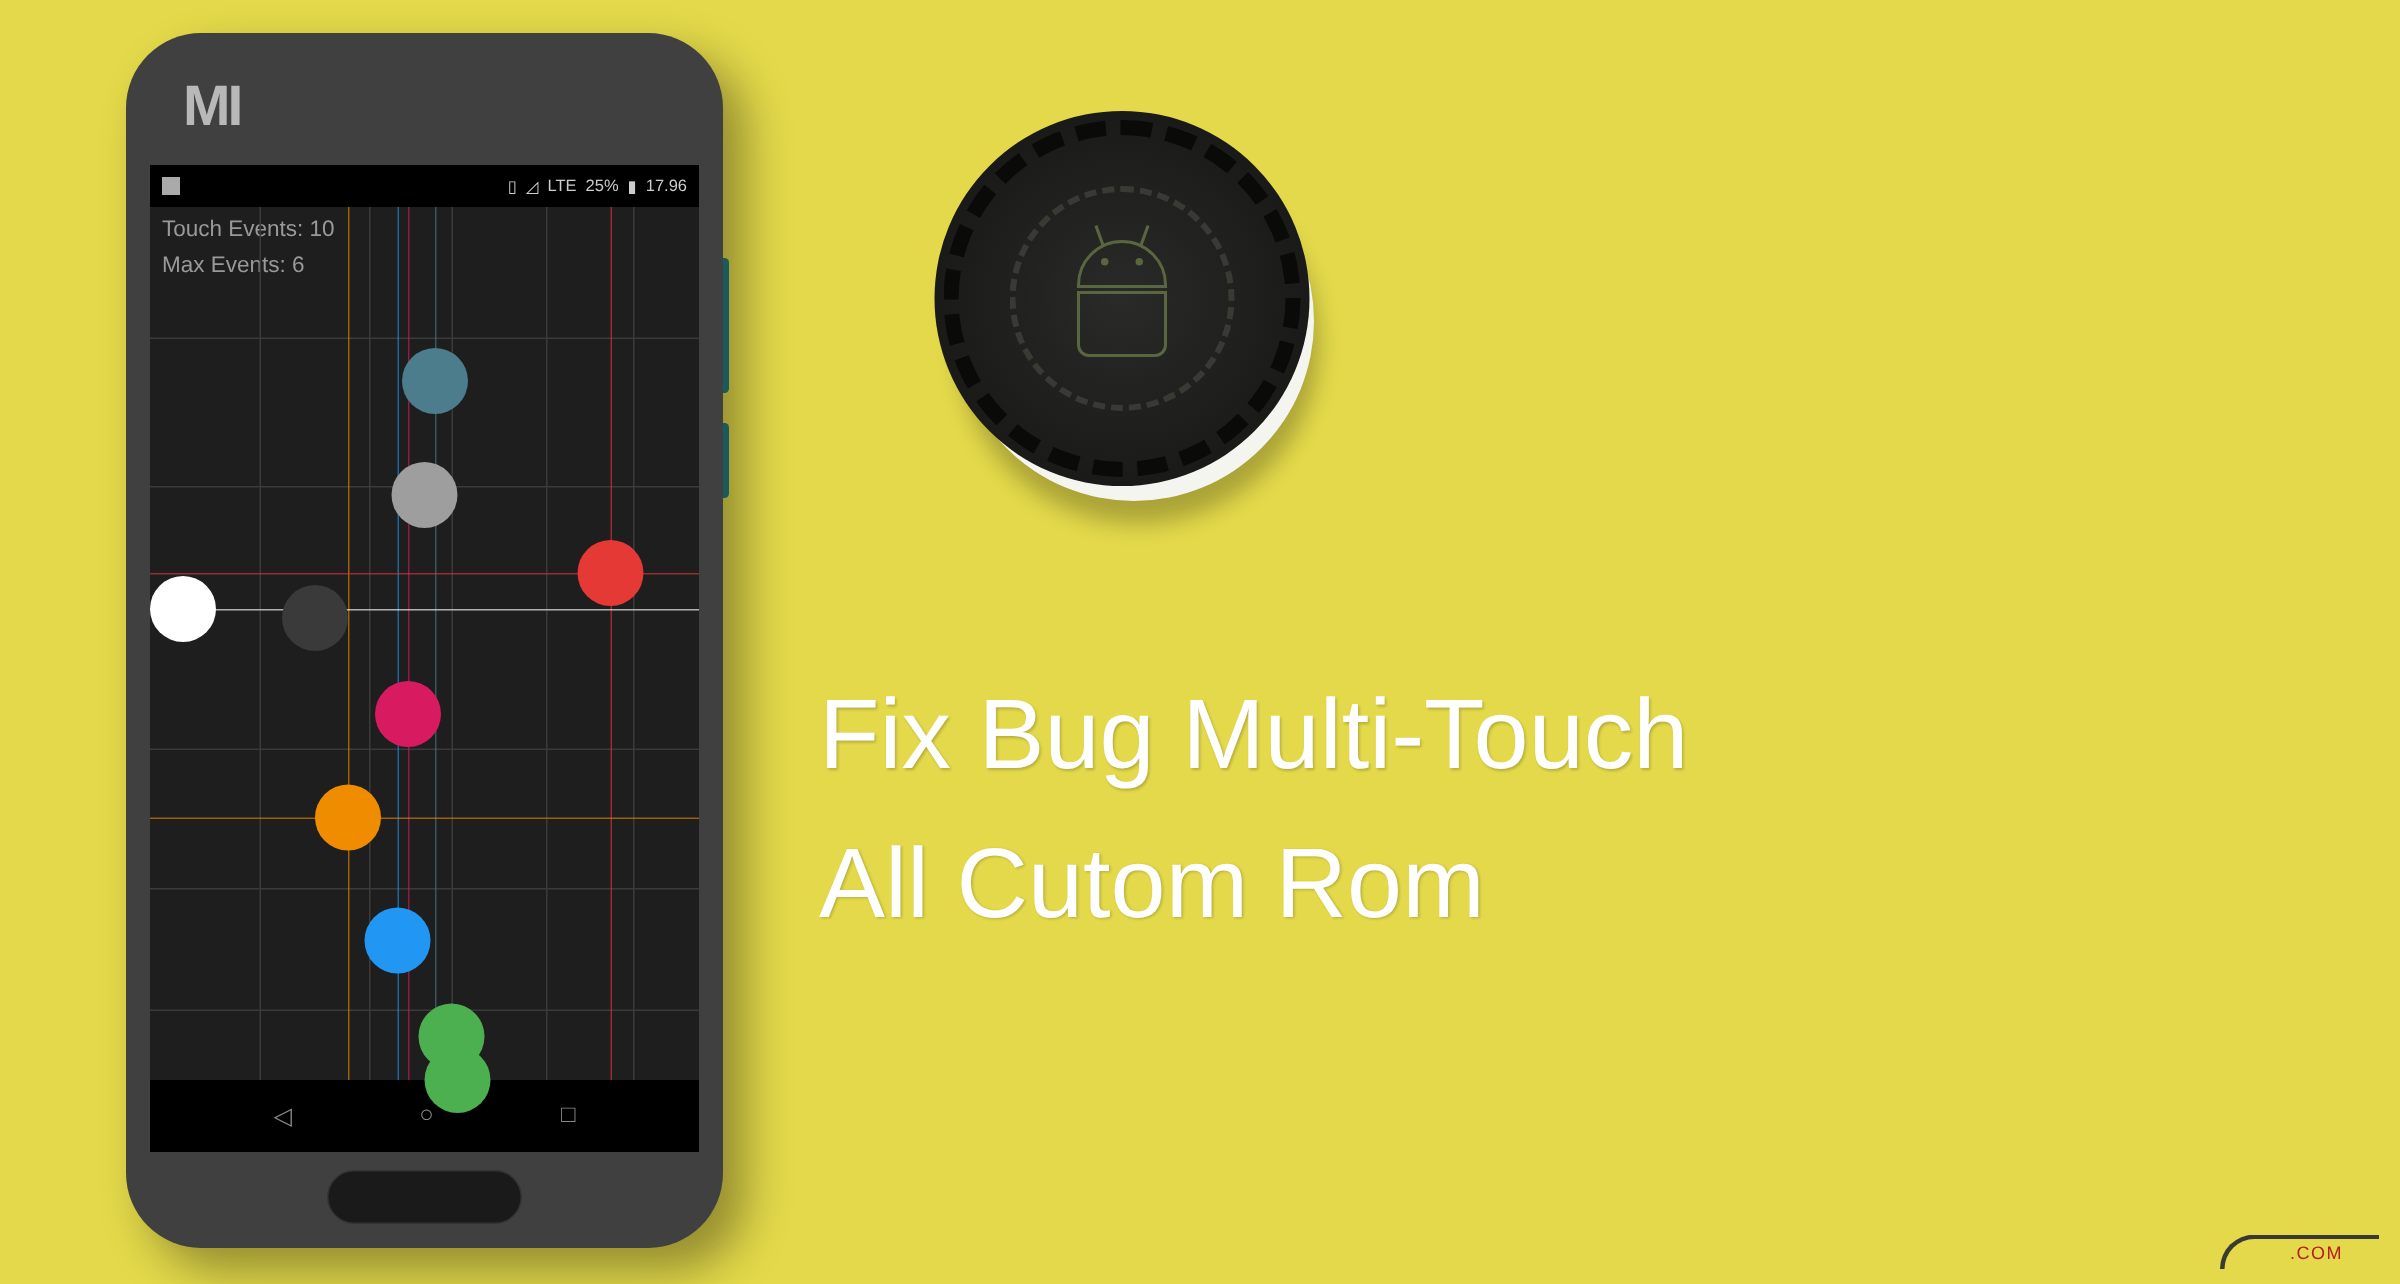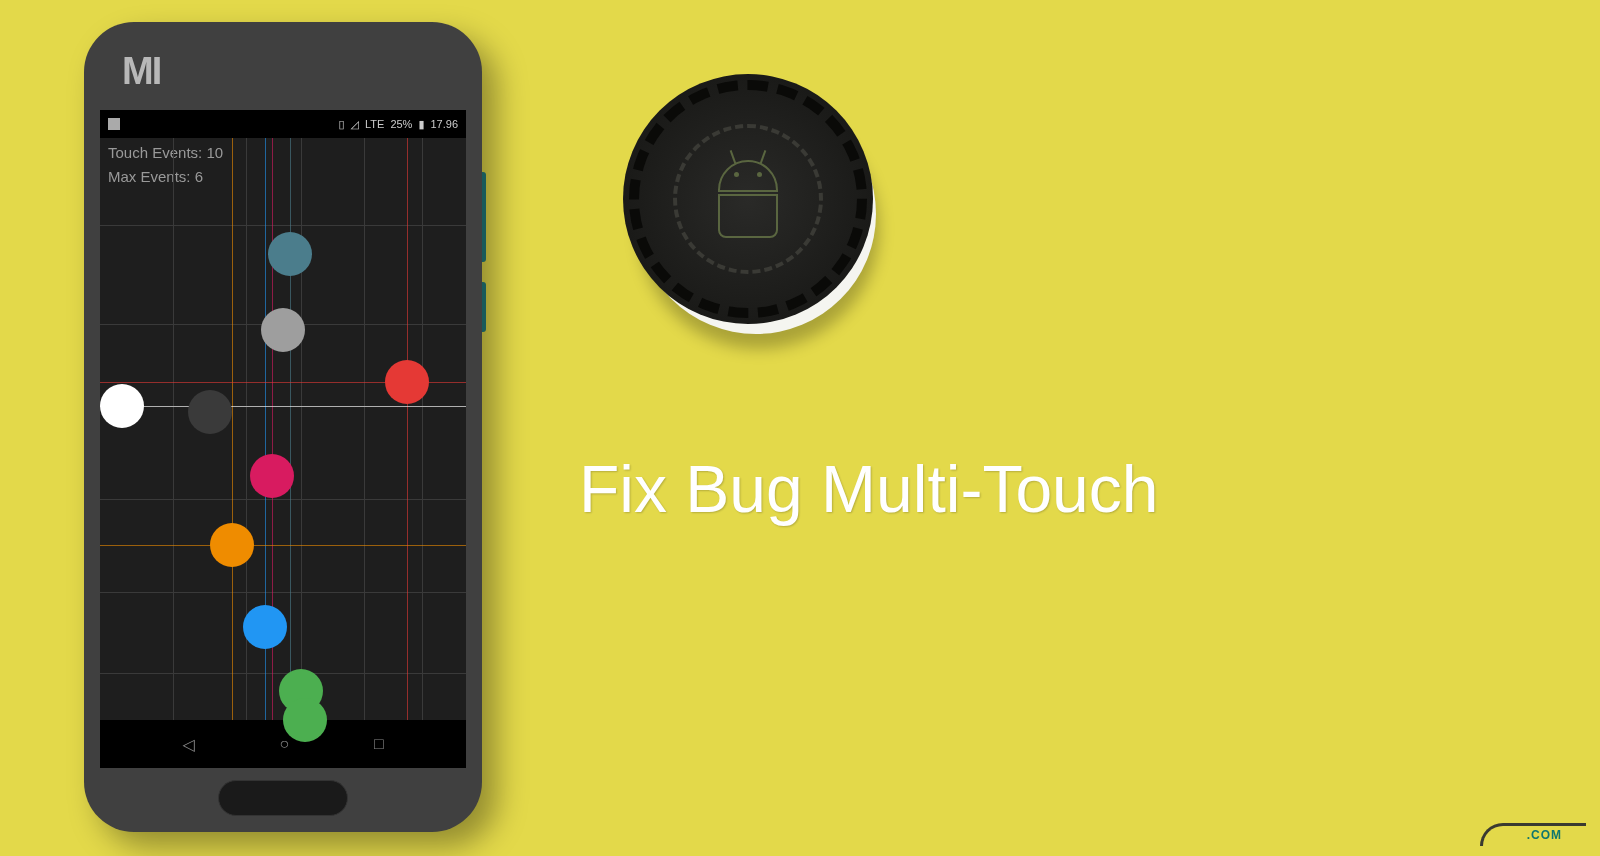"Fix Bug Multi-Touch" .title-text { left: 579px -> 546px }
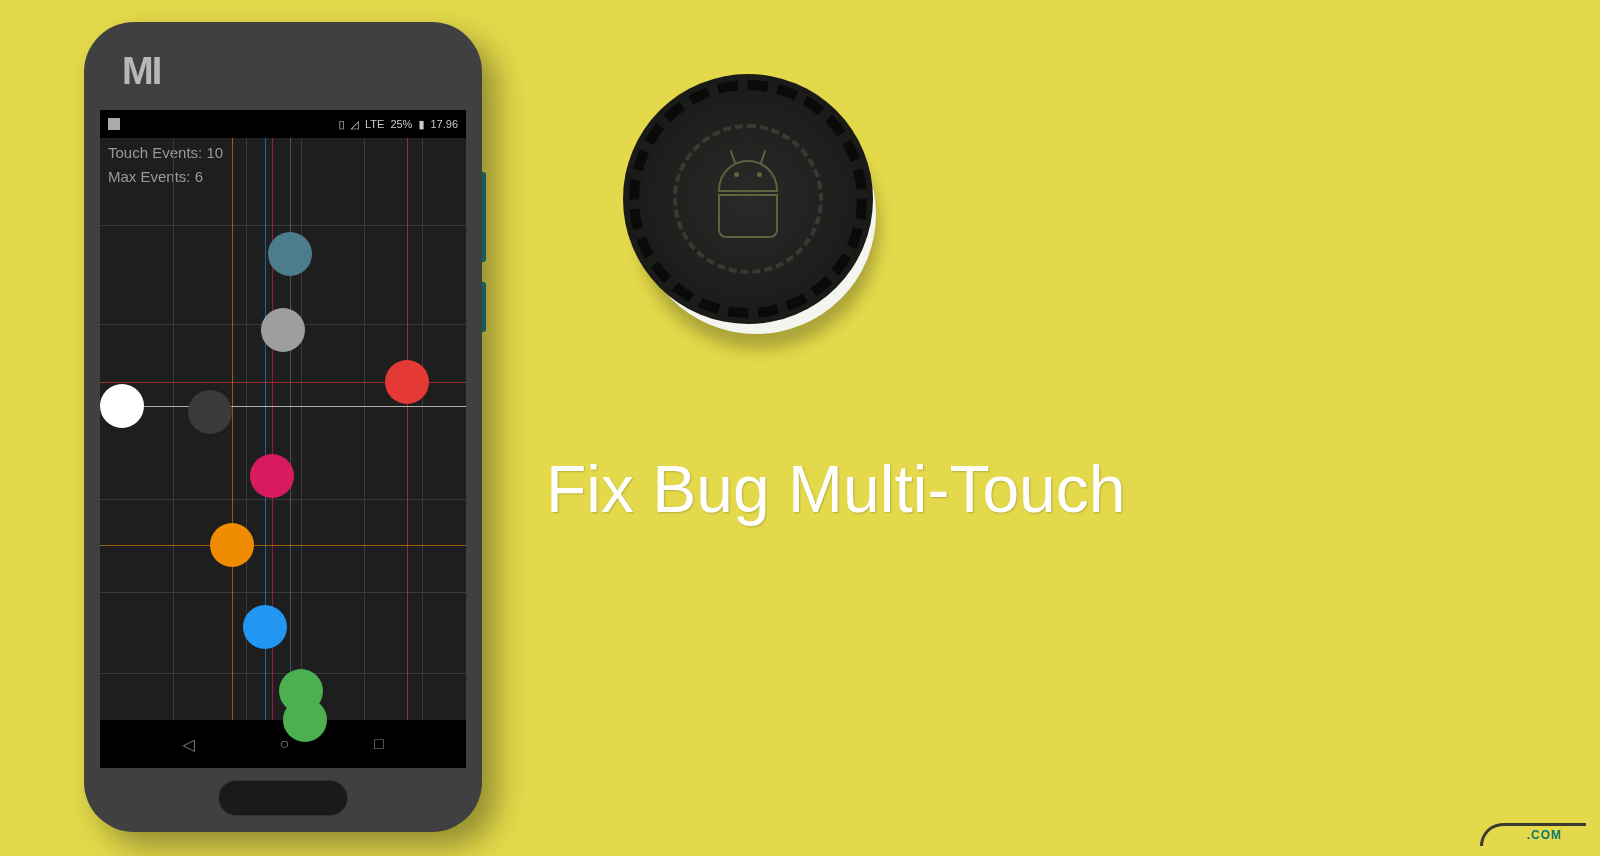"All Cutom Rom" div { html: none -> <div>All Cutom Rom</div> }
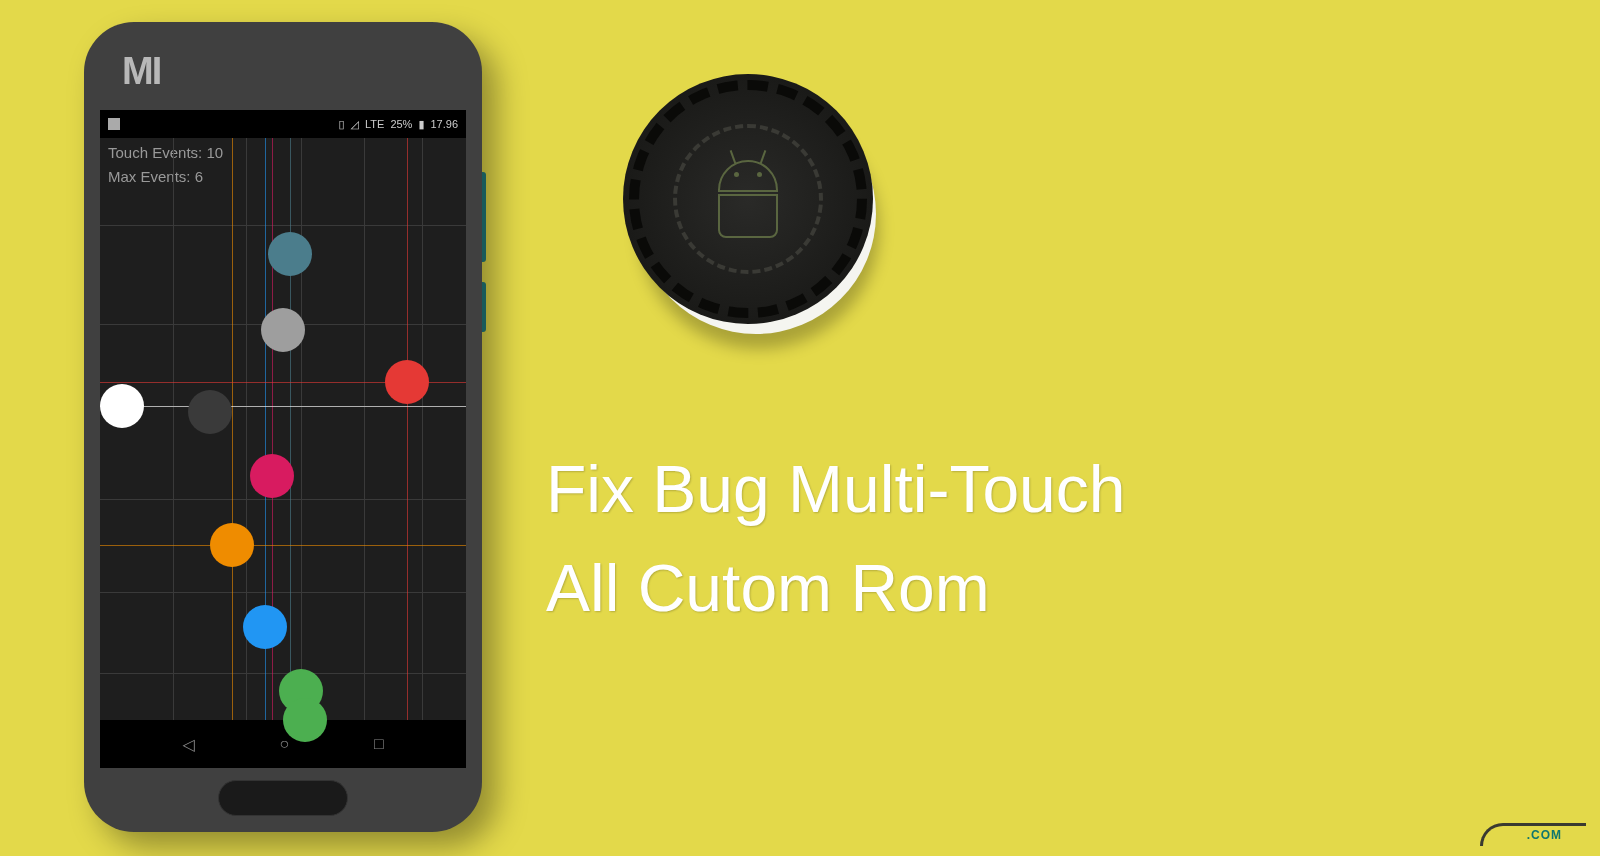".COM" .wm-sub { color: #0f766e -> #b91c1c; font-weight: bold -> normal }
